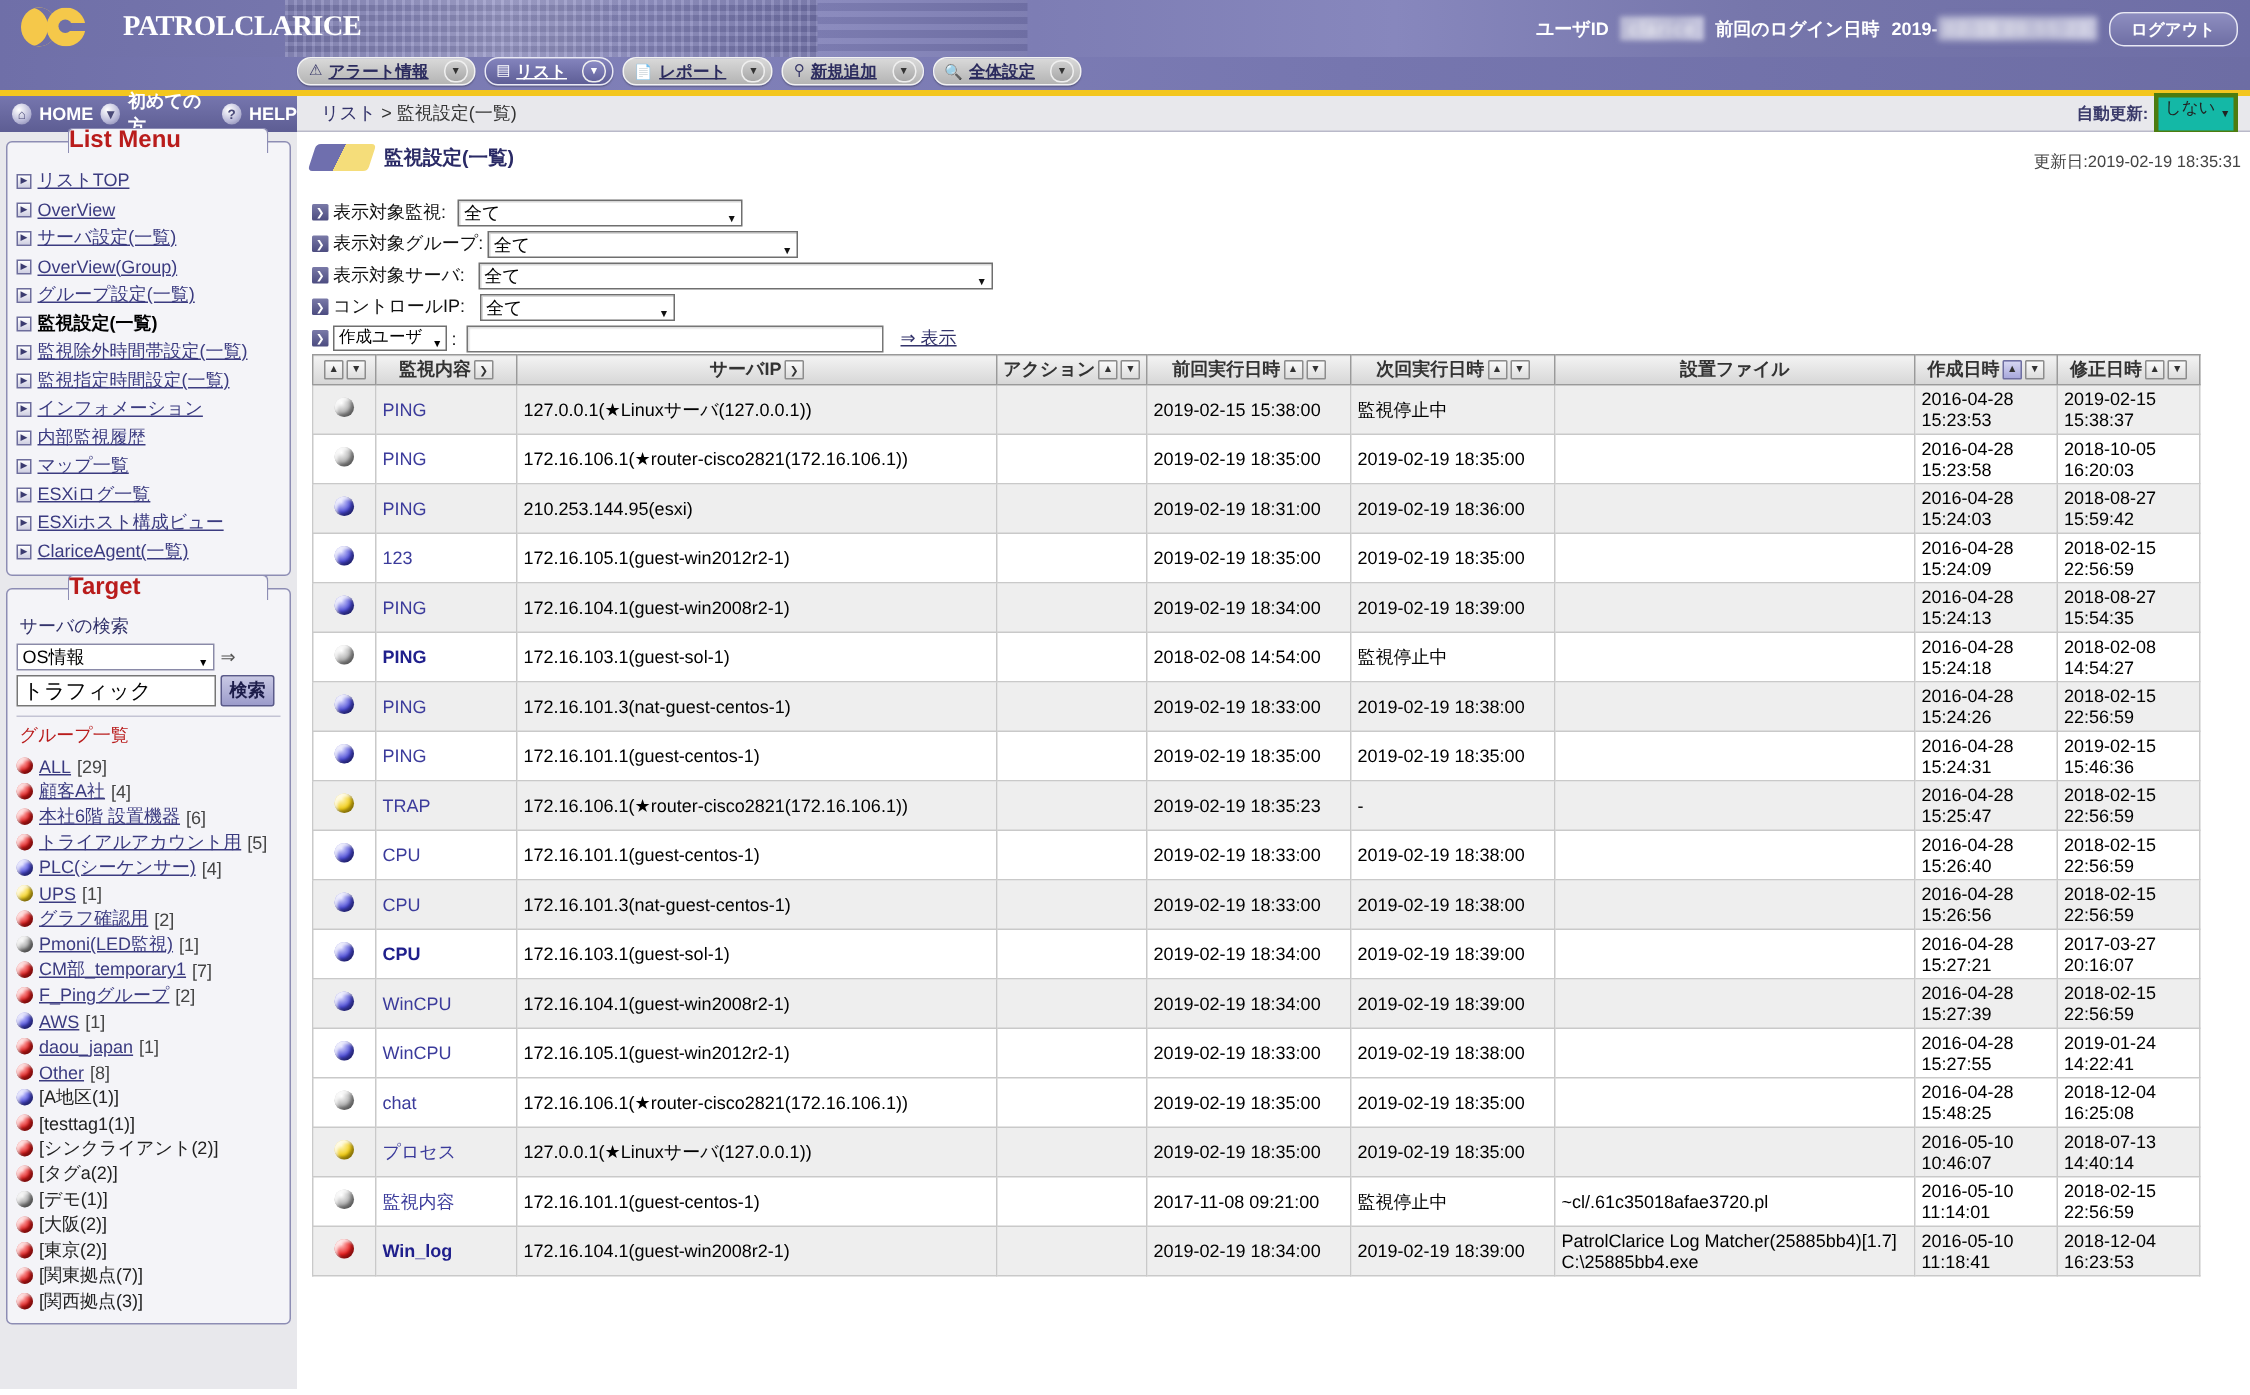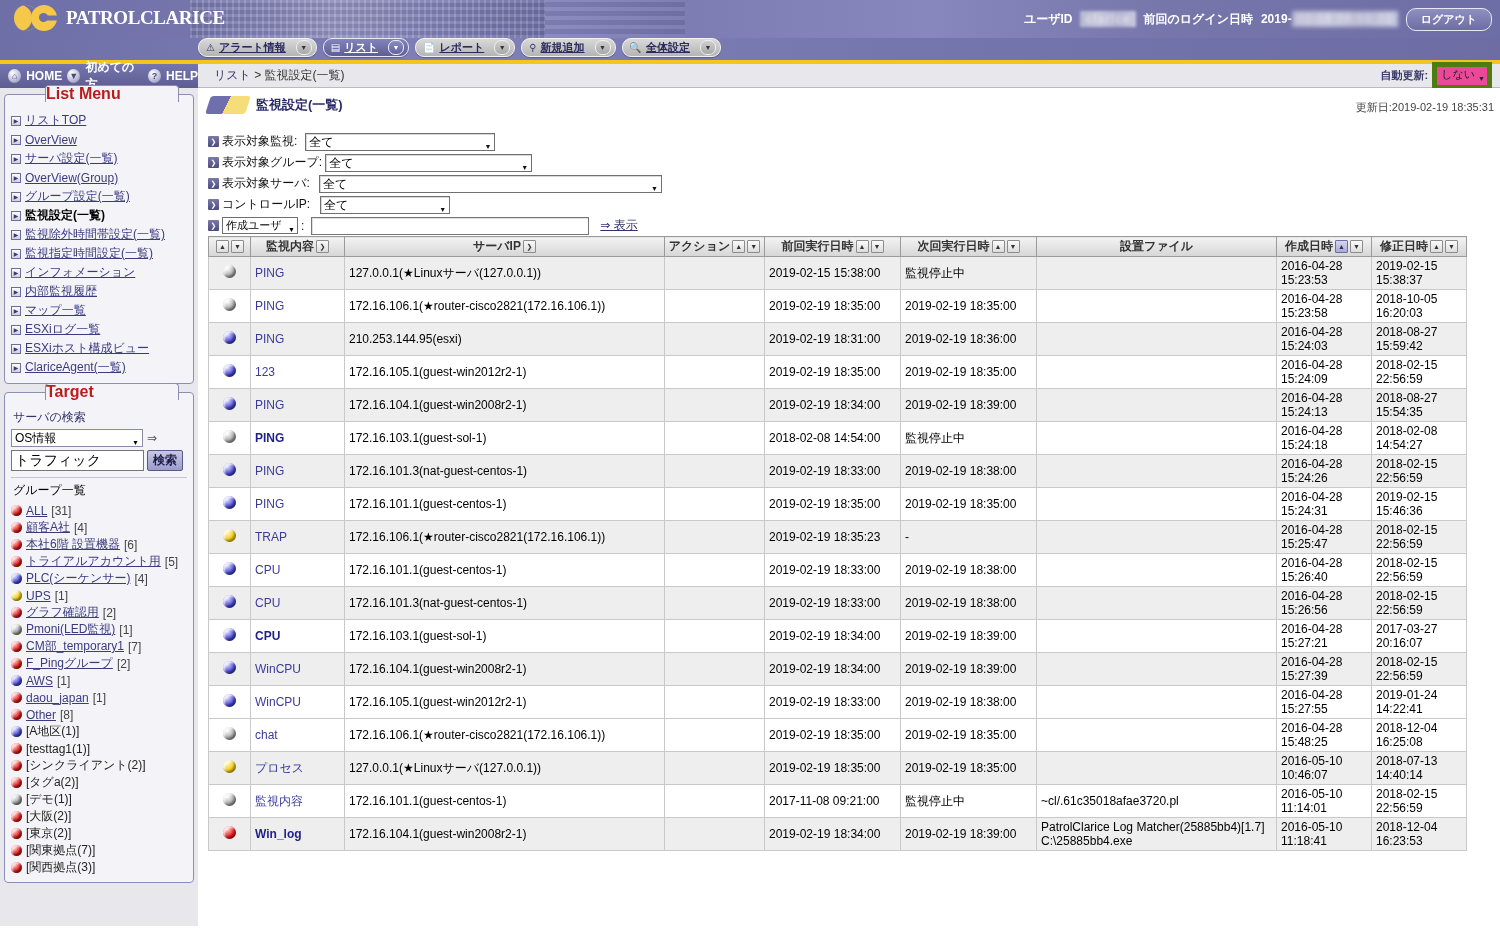"PATROLCLARICE" #logo { gap: 4px -> 20px }
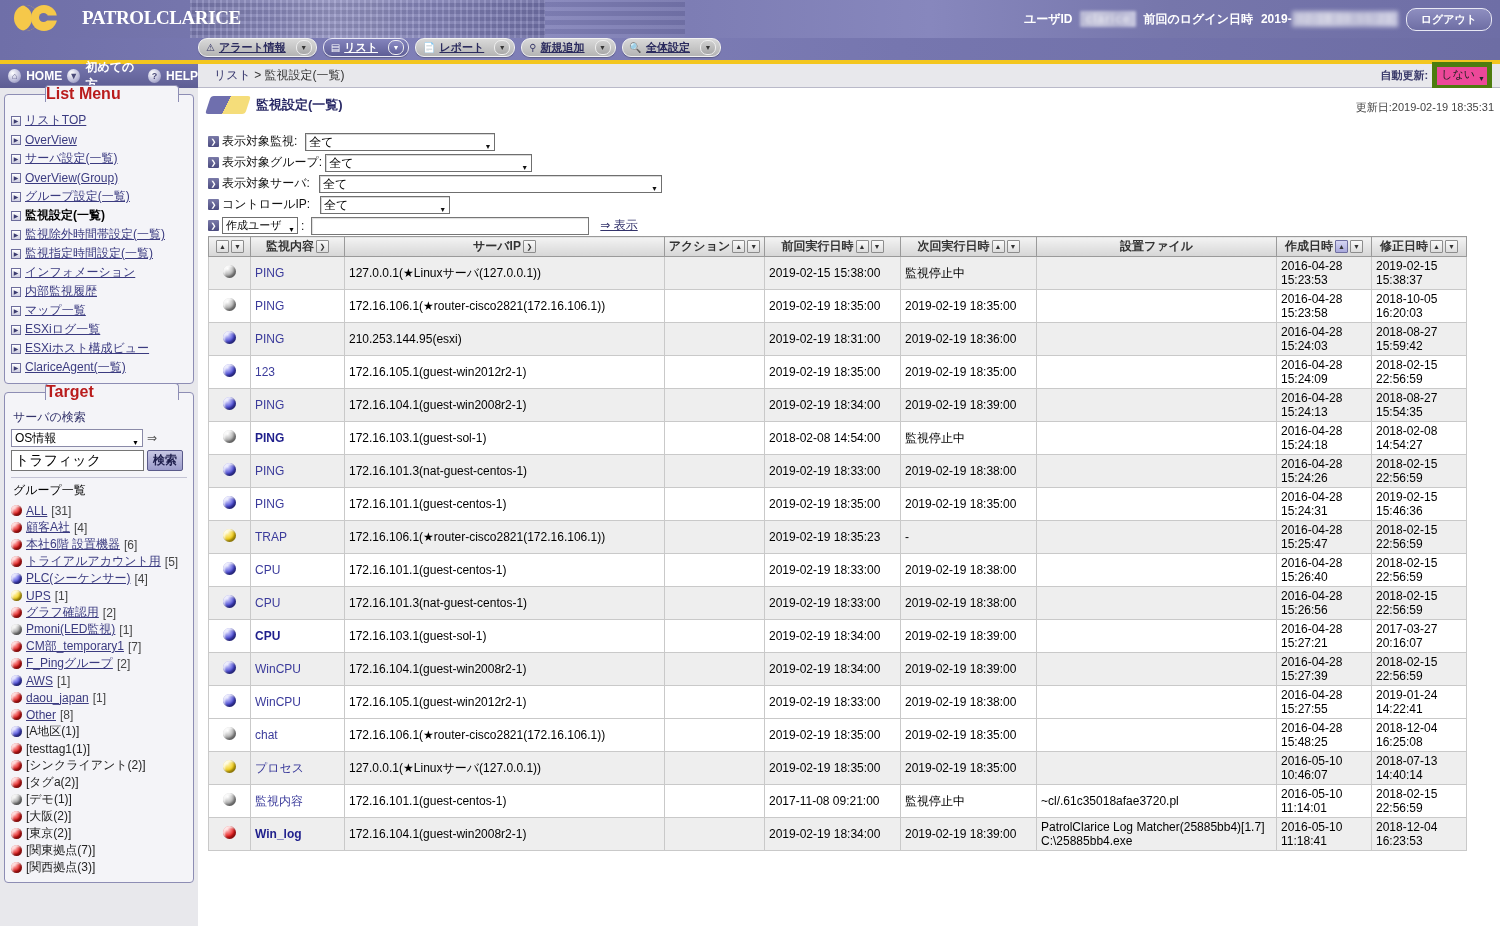"しない" #autorefresh .sel { background: #ec4899 -> #14b8a6; border: 5px solid #4d7c0f -> 3px solid #4d7c0f }
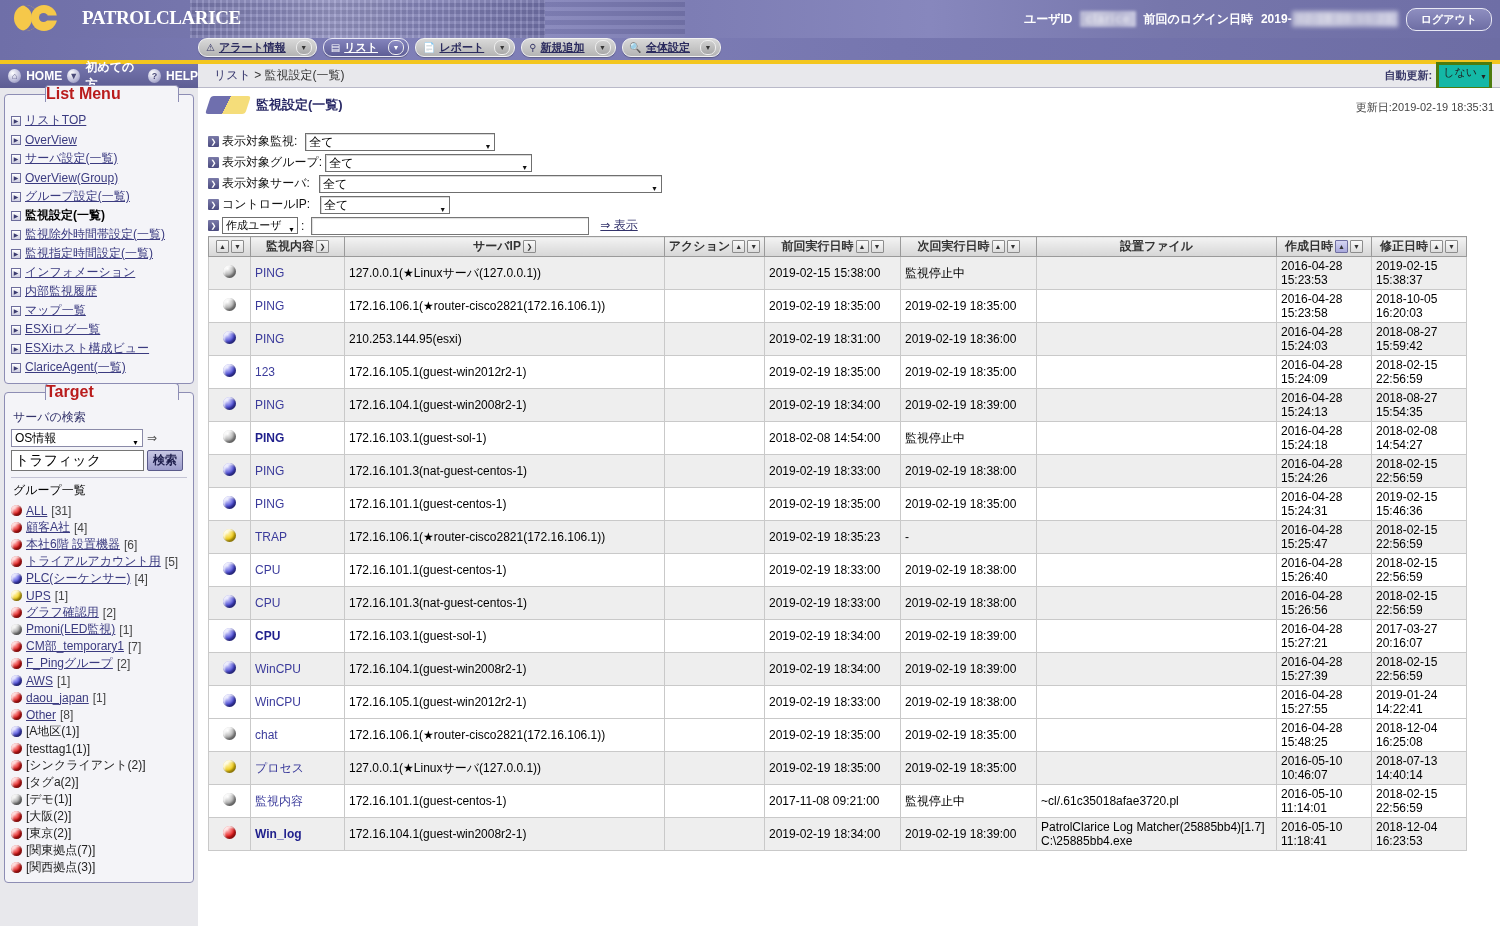"グループ一覧" .group-title { color: #000000 -> #b91c1c }
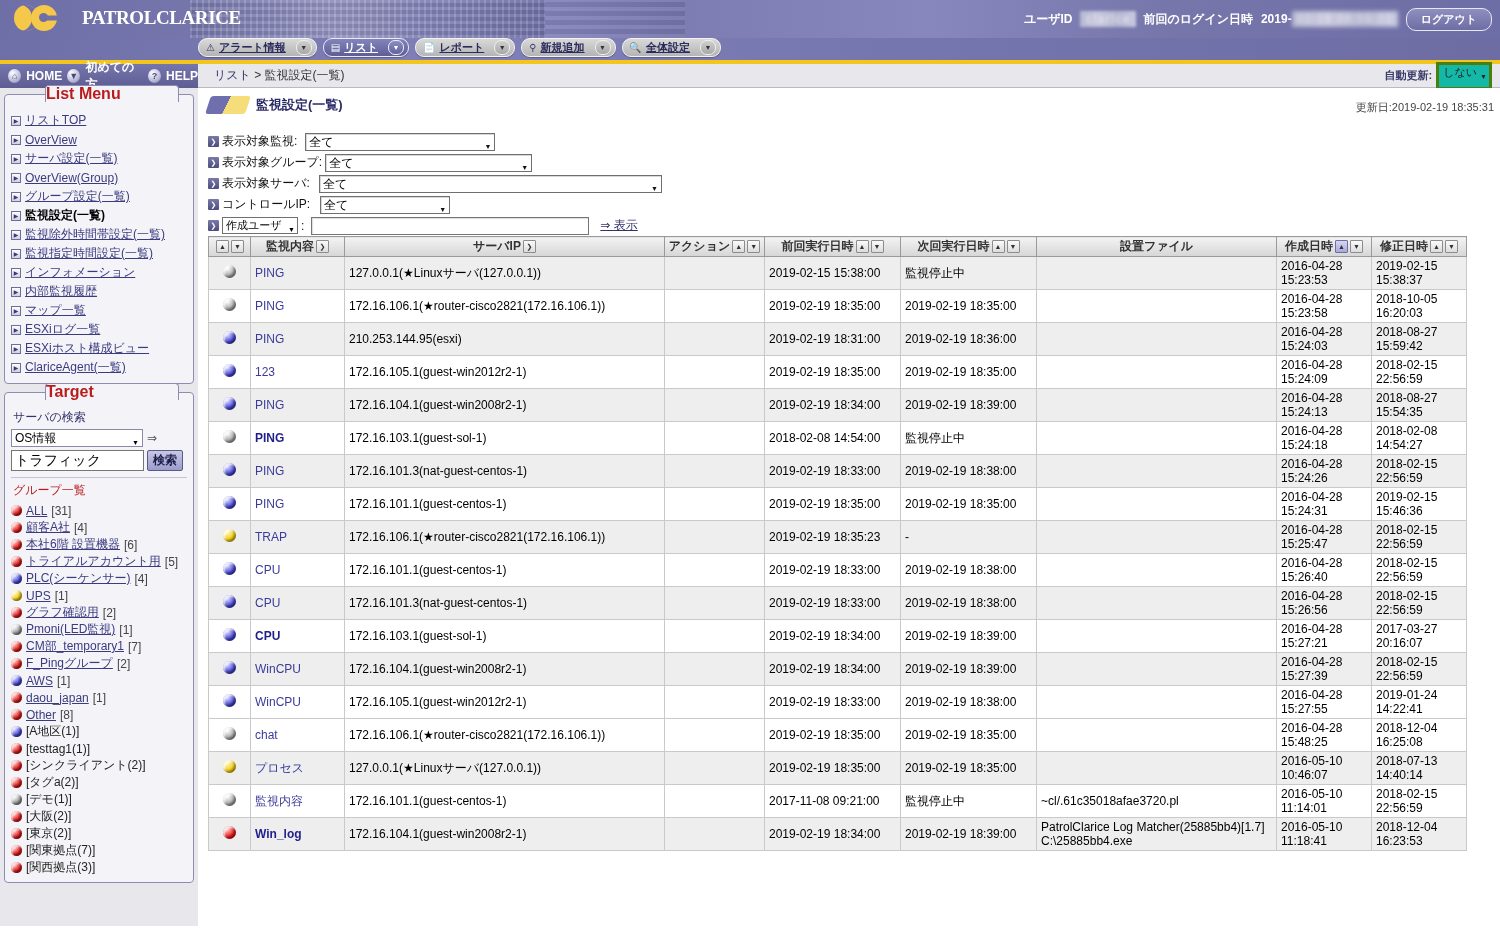"[31]" span.cnt { text: 31 -> 29 }
